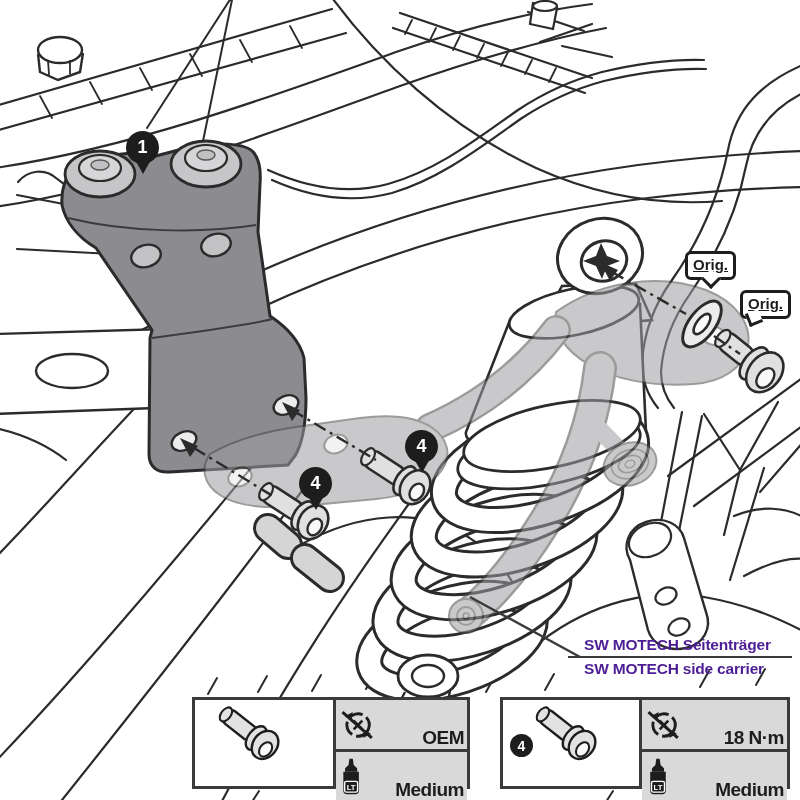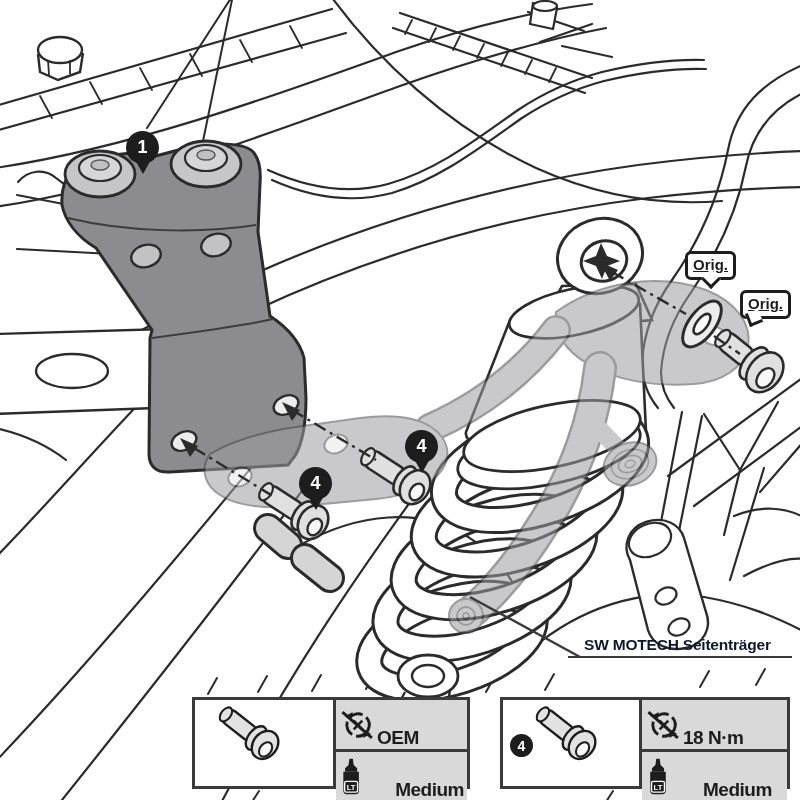"SW MOTECH Seitenträger" .carrier-label { color: #0f172a -> #4c1d95 }
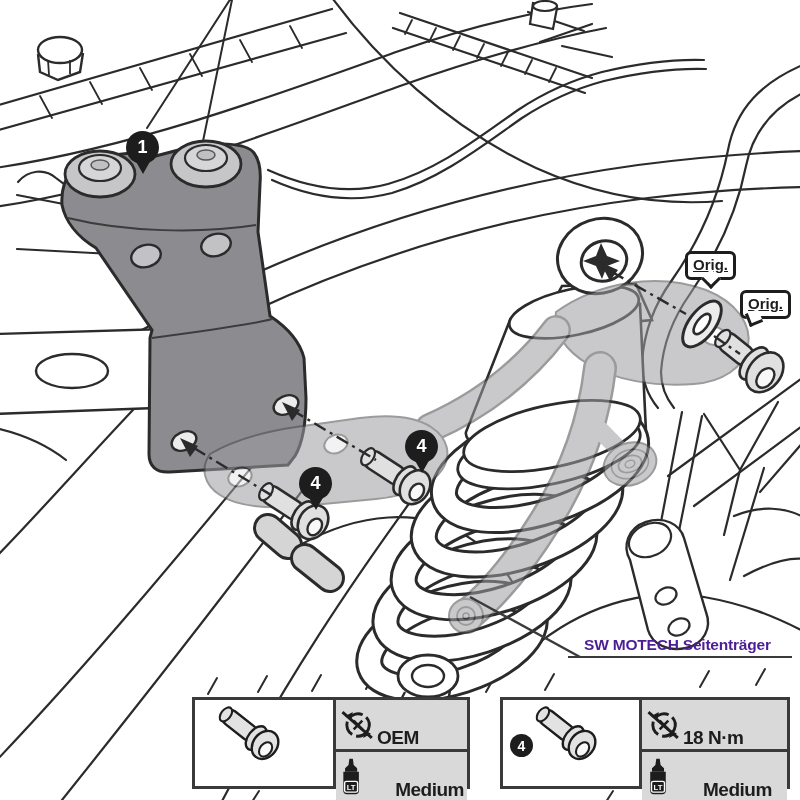"SW MOTECH side carrier" div.ln { html: none -> <div>SW MOTECH side carrier</div> }
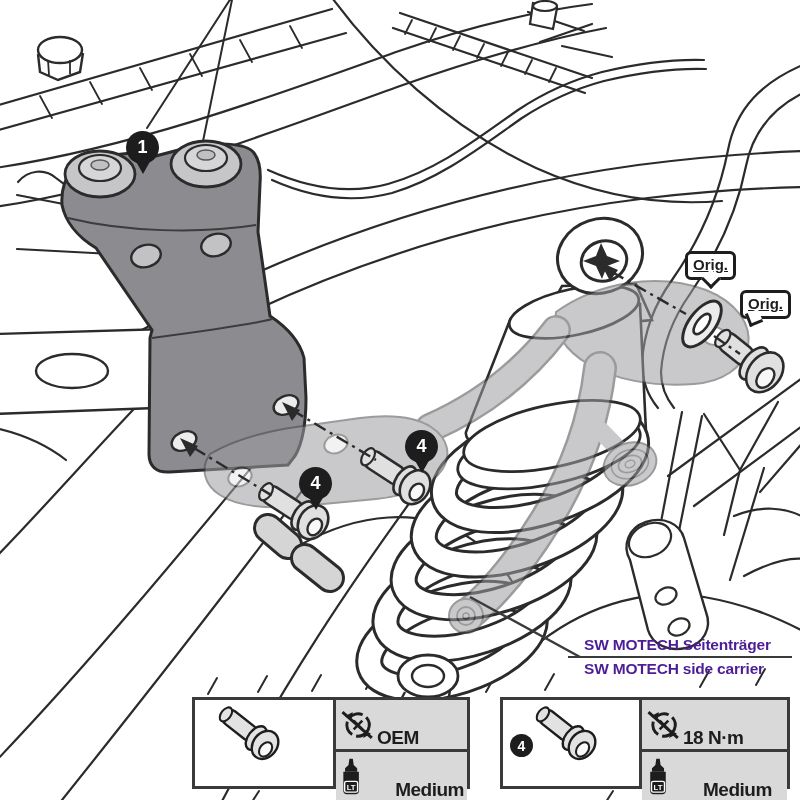"OEM" .spec-row .lbl { text-align: left -> right }
